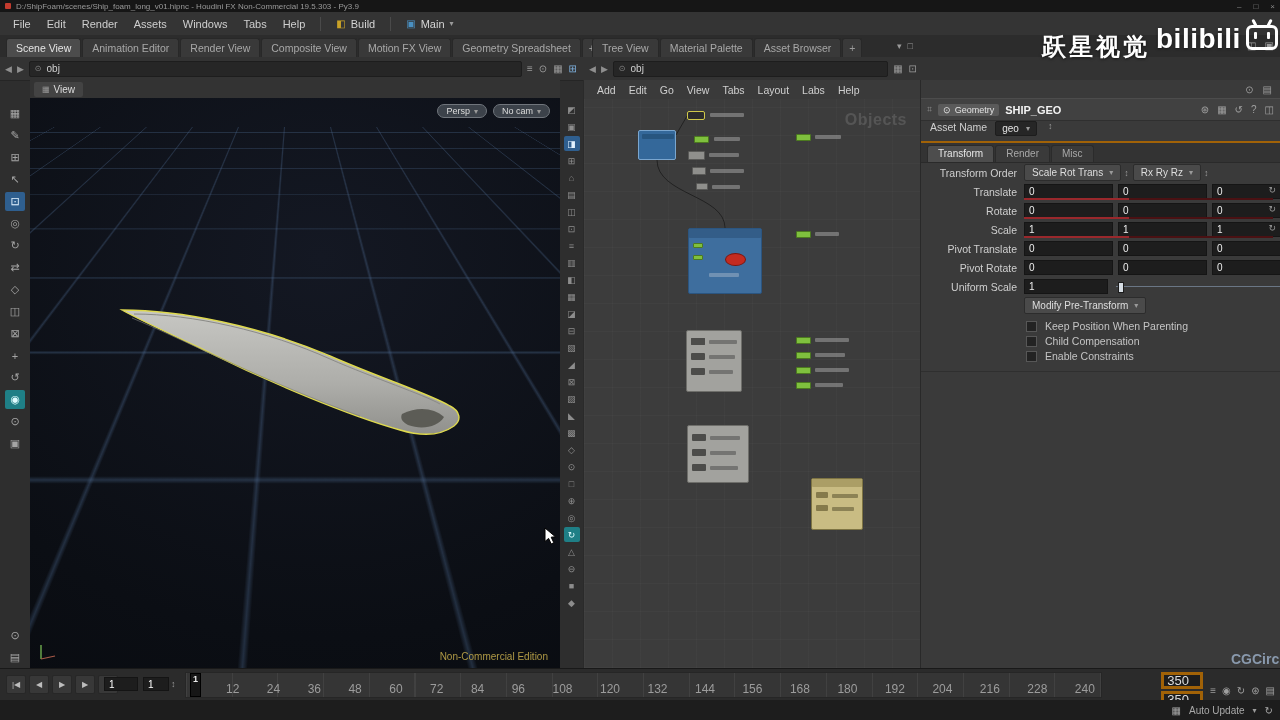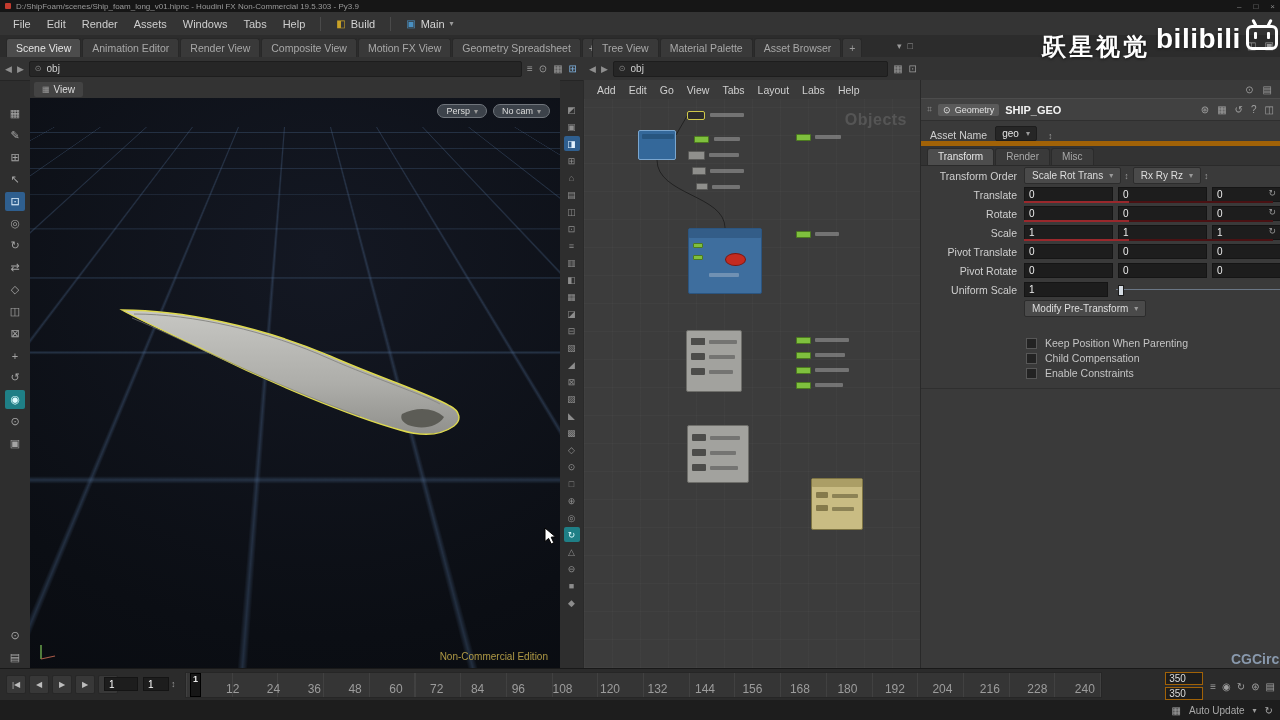"Asset Name" .asset-row { align-items: flex-end -> flex-start; border-bottom: 5px solid #a16207 -> 2px solid #a16207 }
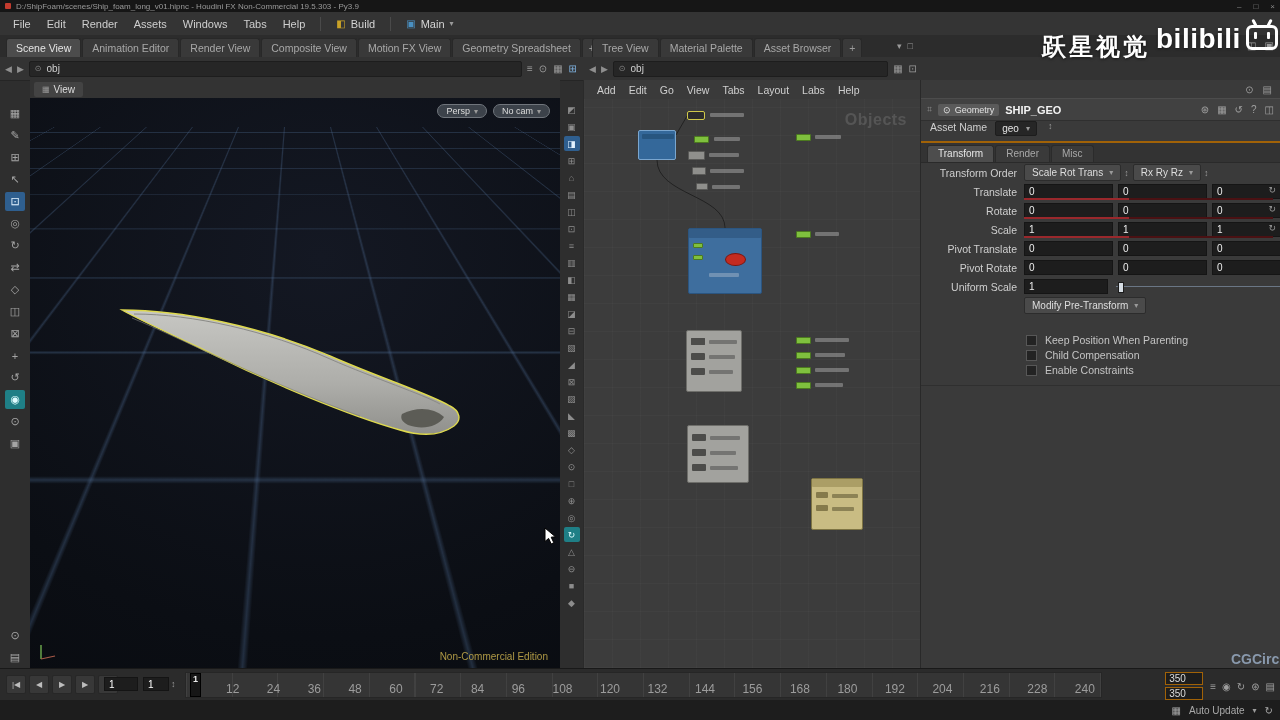"Keep Position When Parenting" div { margin-top: 18px -> 4px }
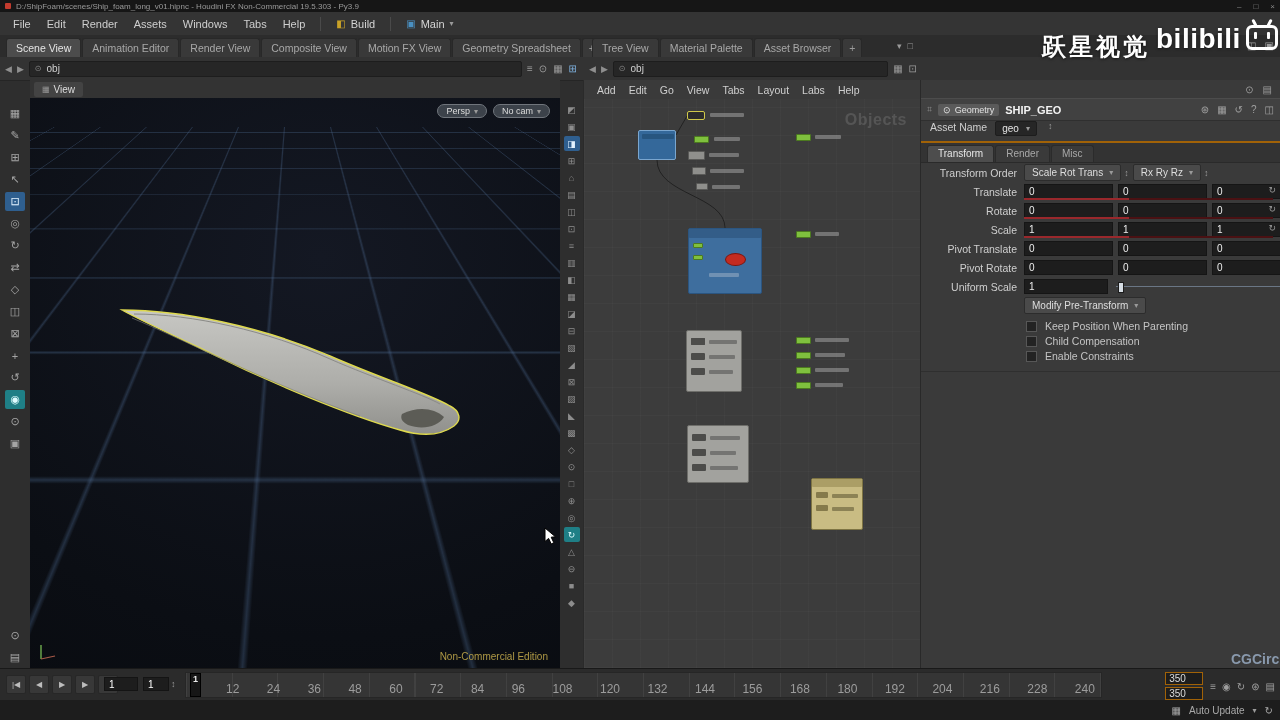"350" .rangefield { border: 1px solid #a16207 -> 3px solid #a16207; font-size: 10px -> 13px }
